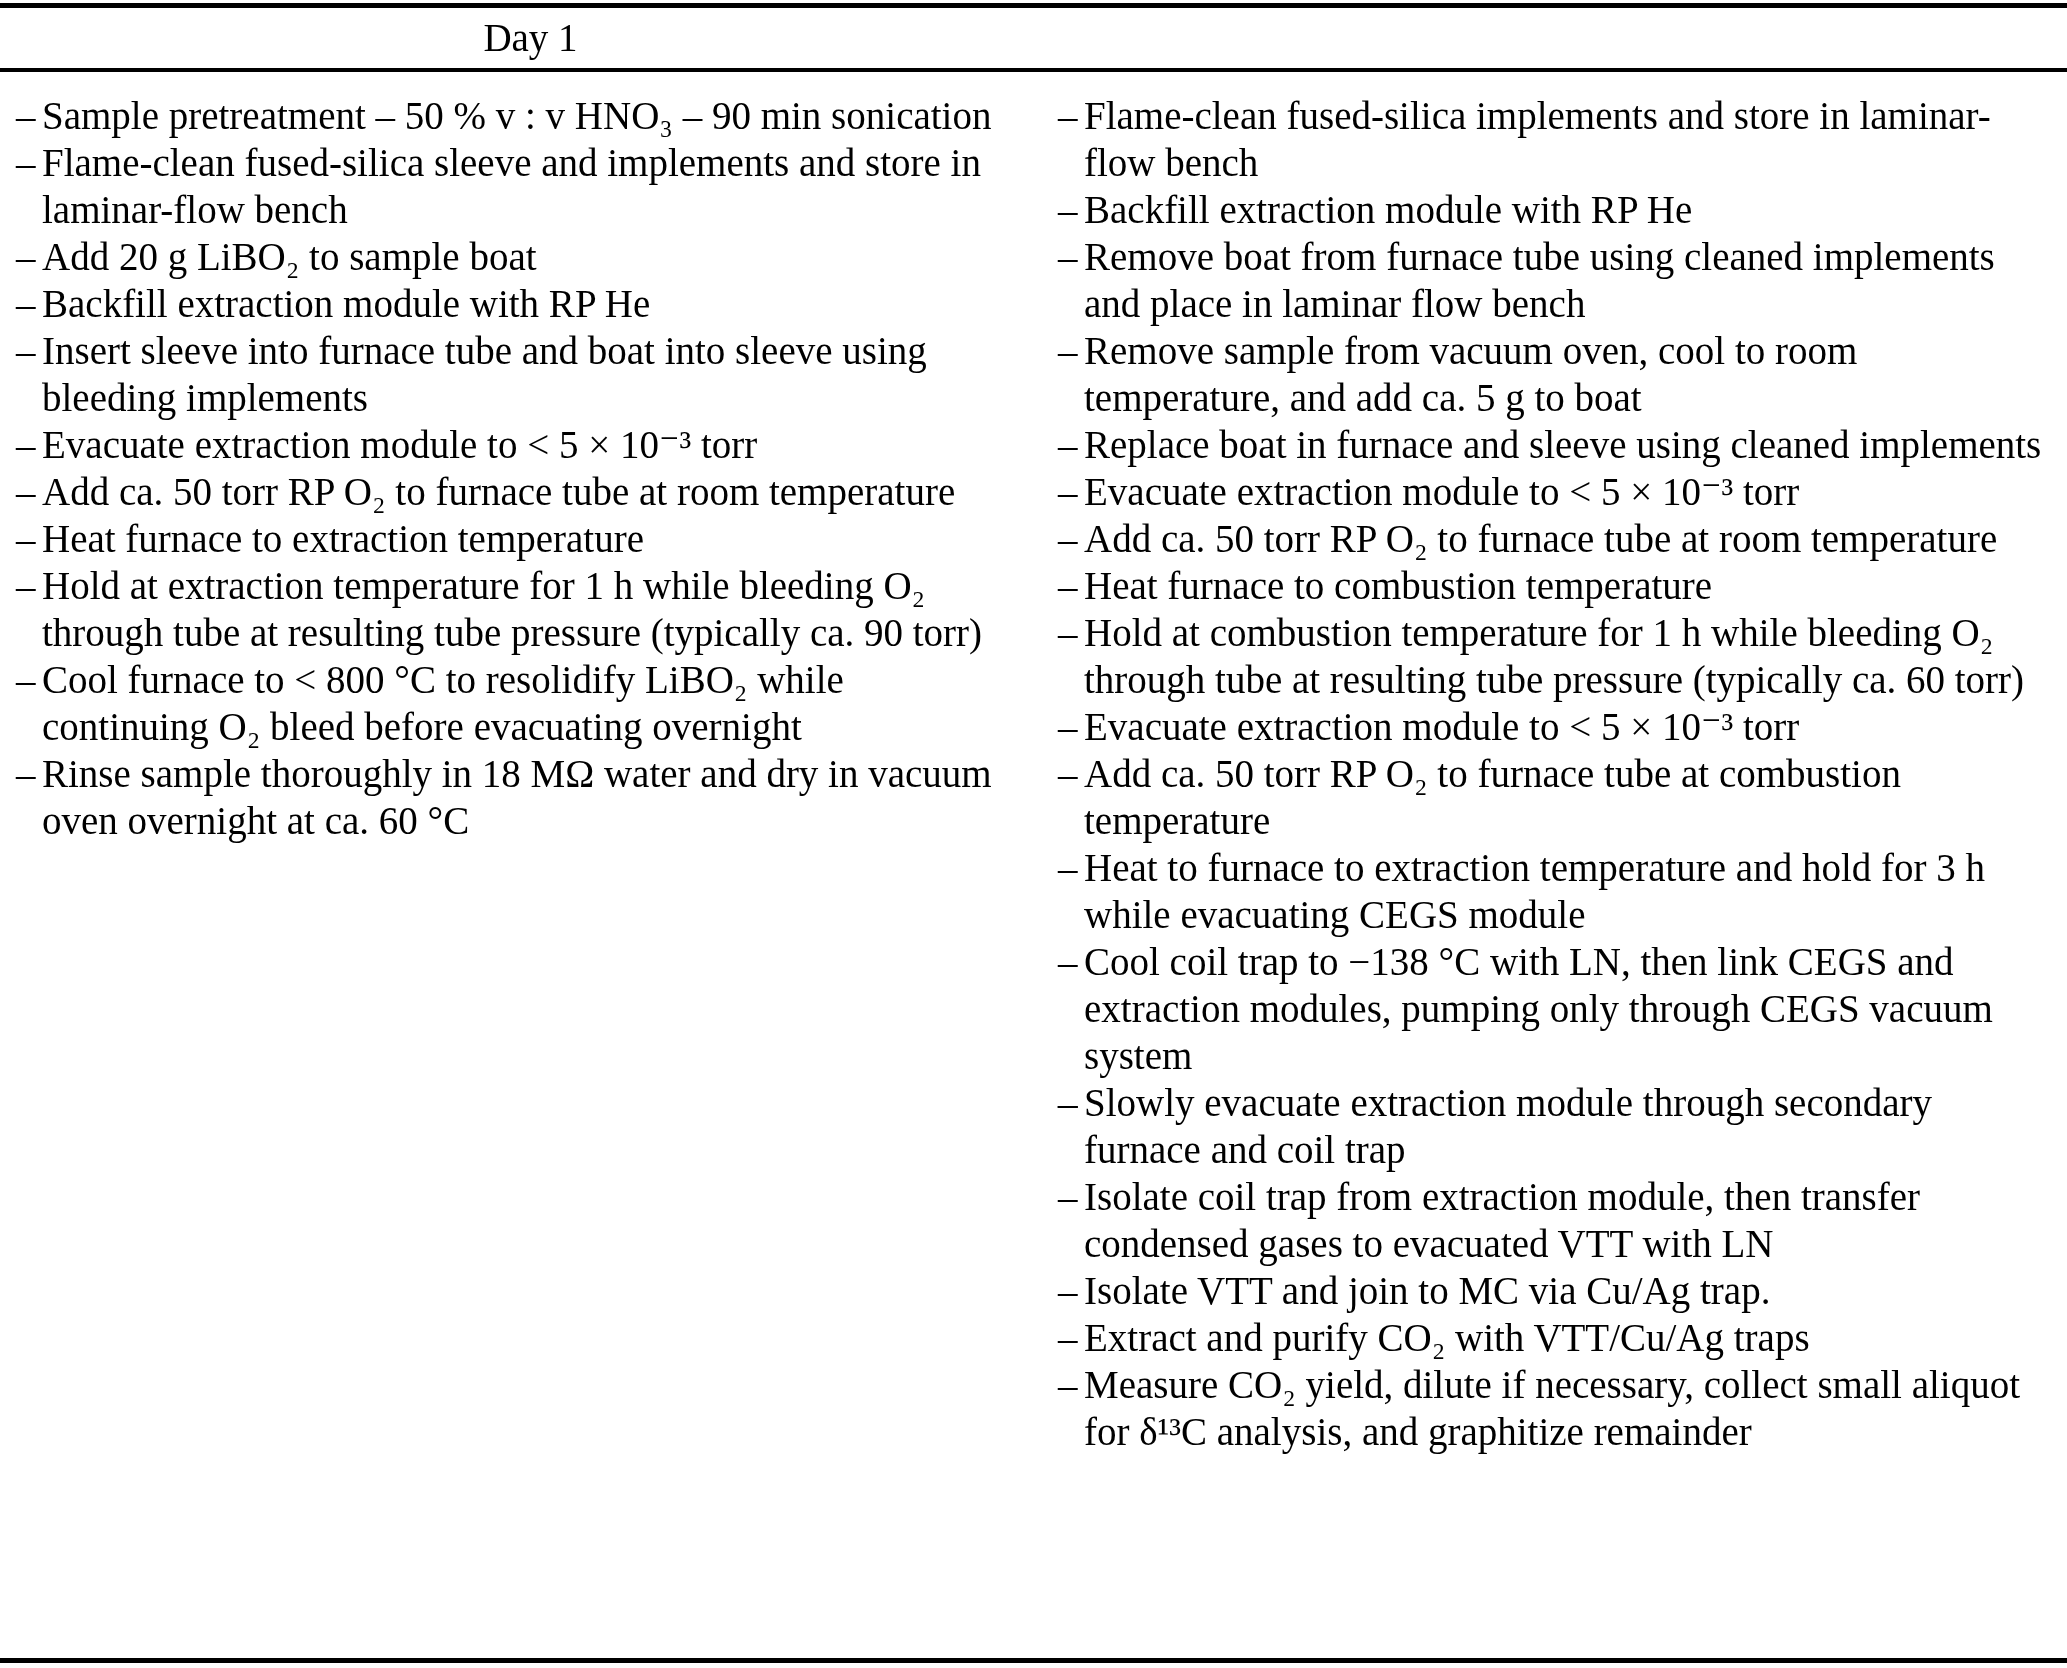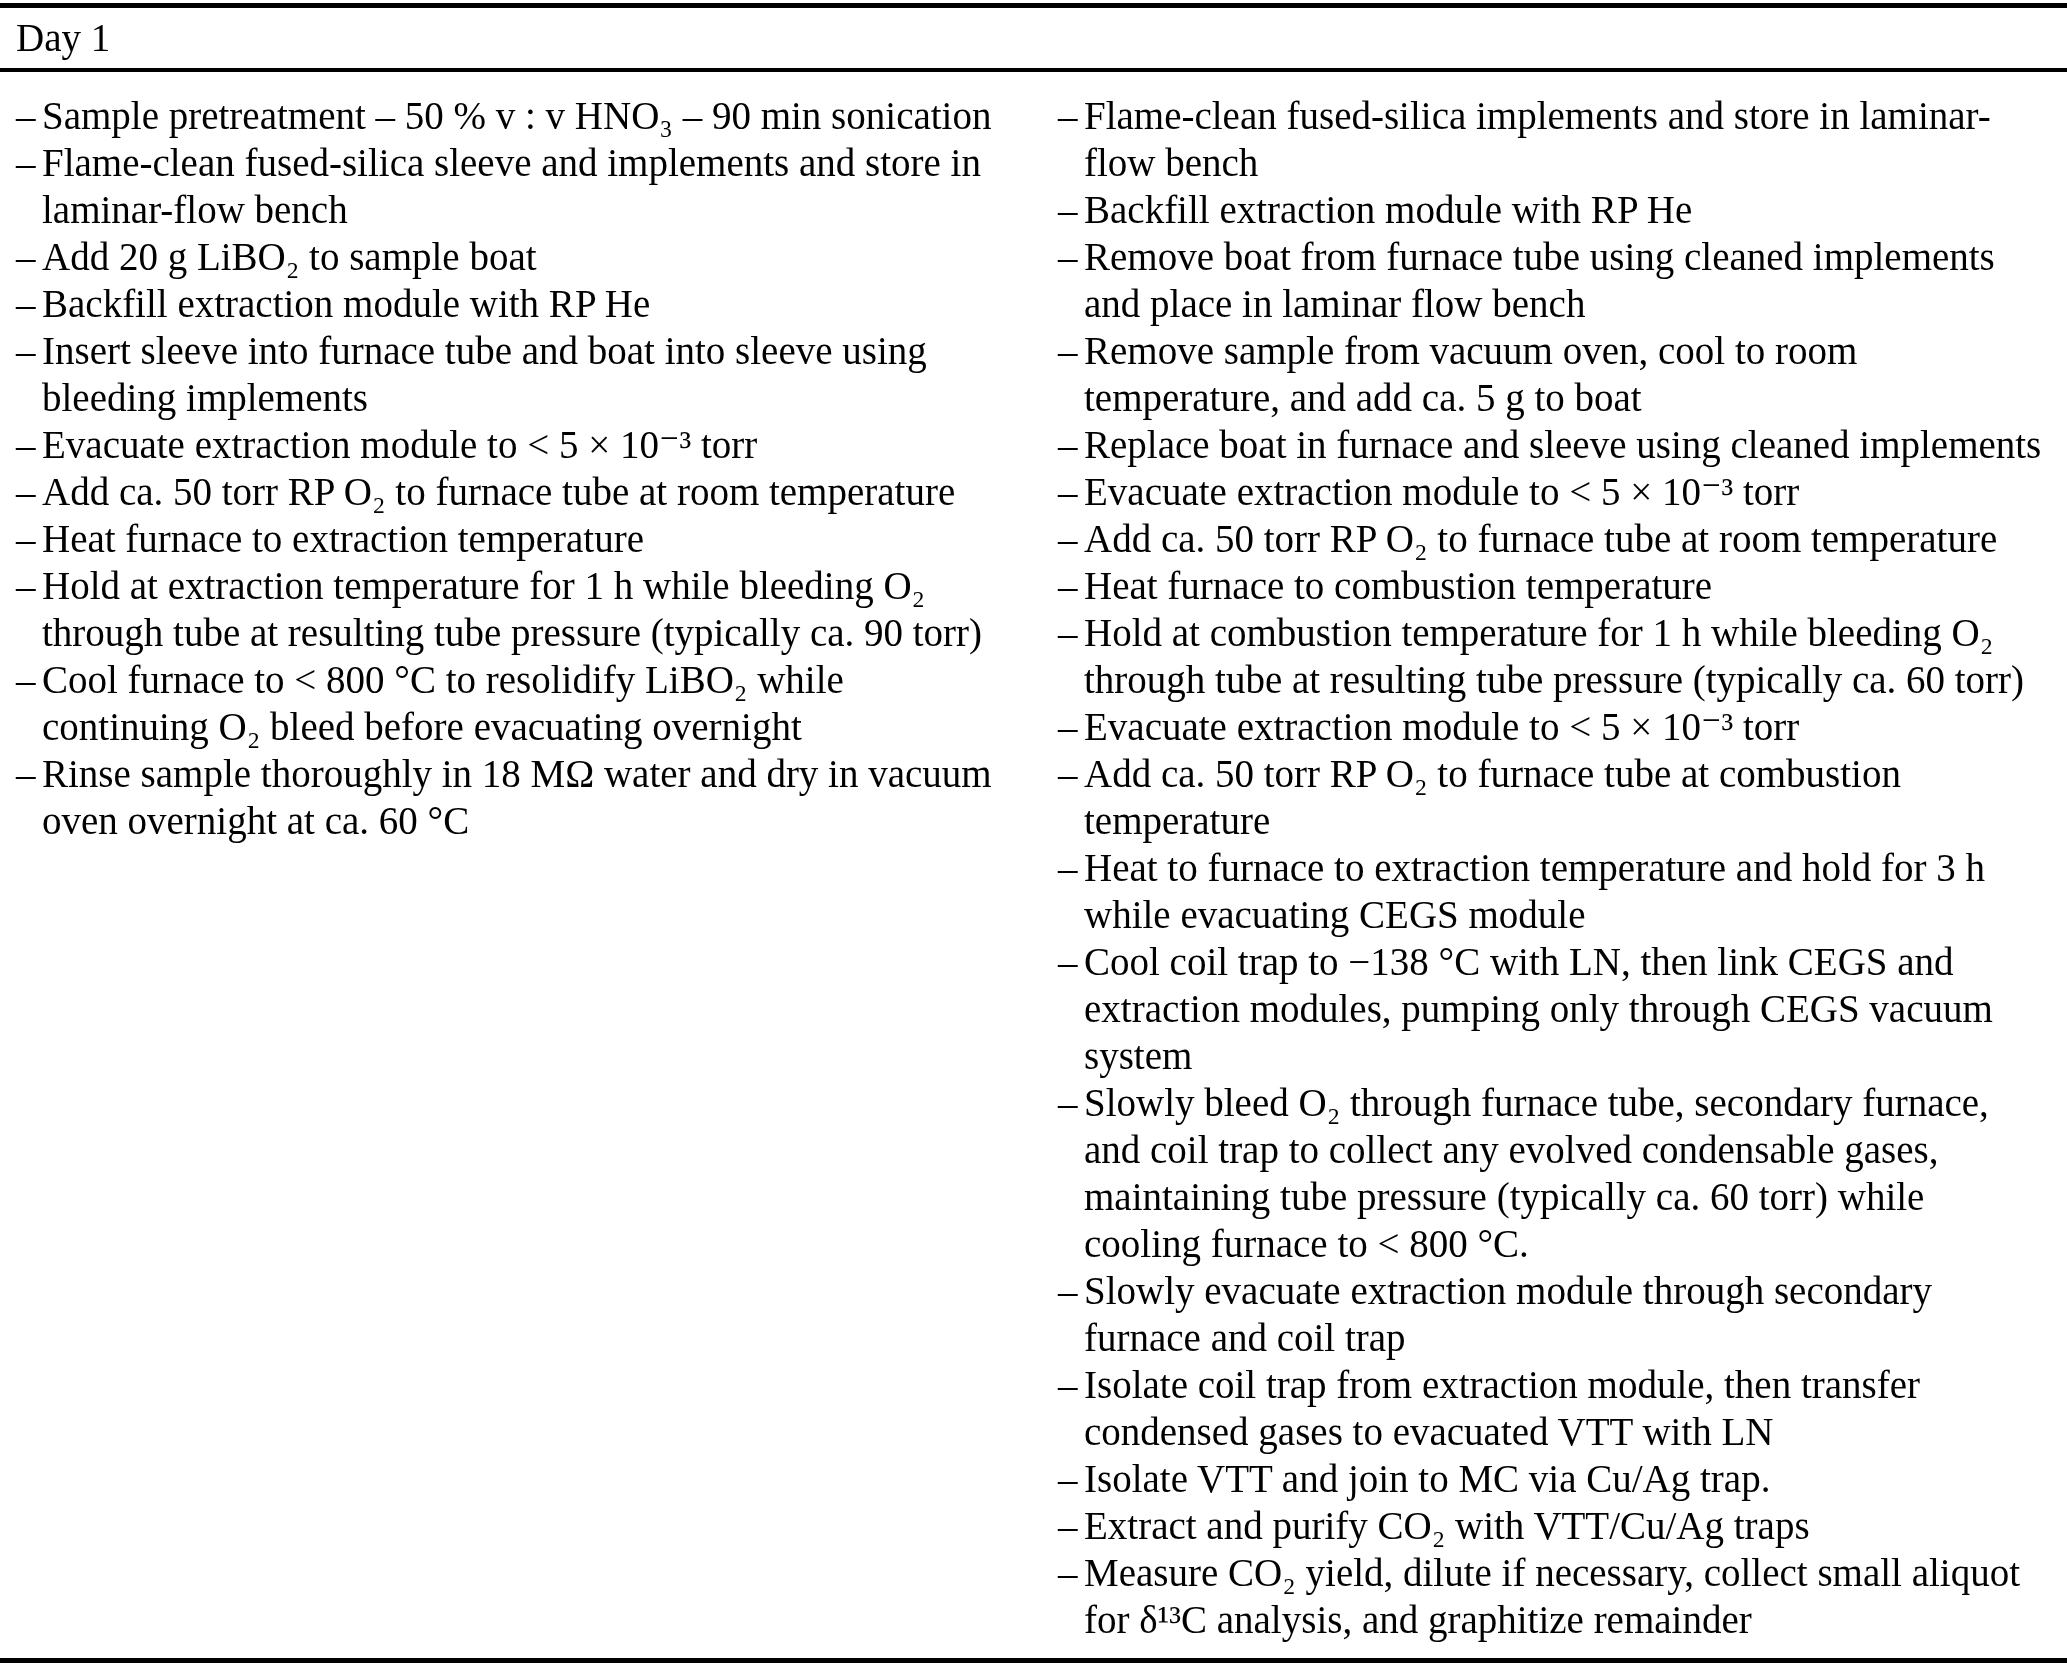"Day 1" .header-cell.day1 { text-align: none -> center }
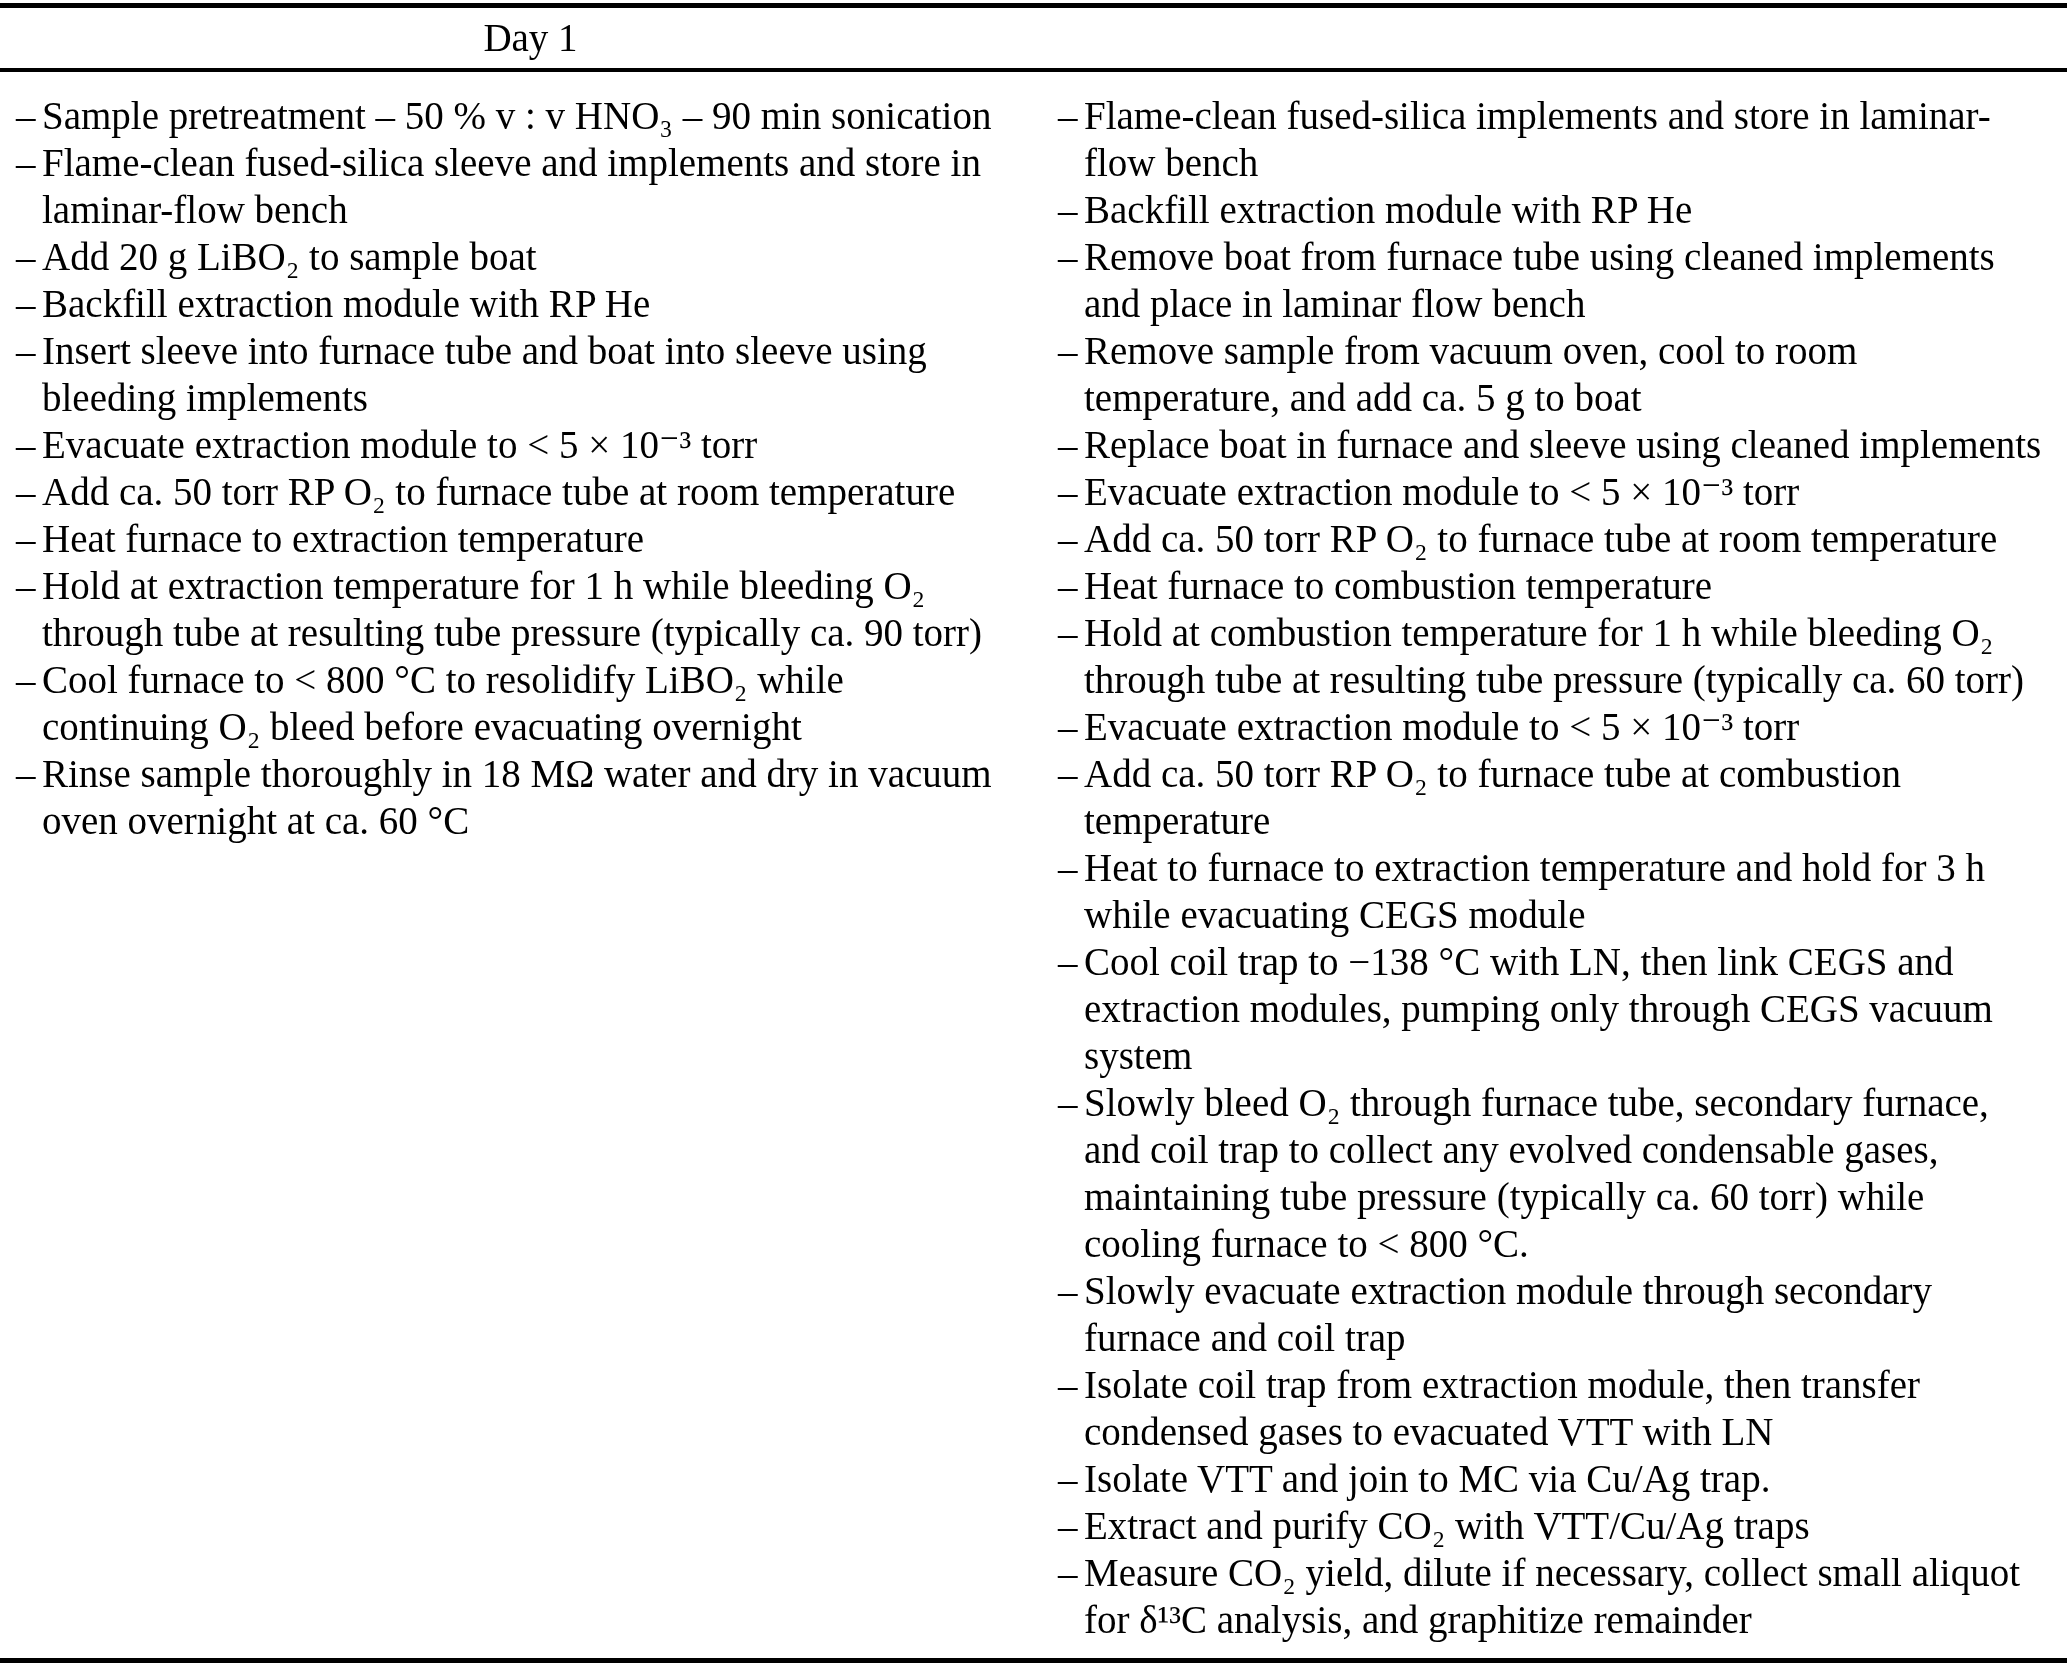"Slowly bleed O₂ through furnace" span.step-text { html: <span>Slowly bleed O₂ through furnace tube, secondary furnace, and coil trap to collect any evolved condensable gases, maintaining tube pressure (typically ca. 60 torr) while cooling furnace to &lt; 800 °C.</span> -> none }
